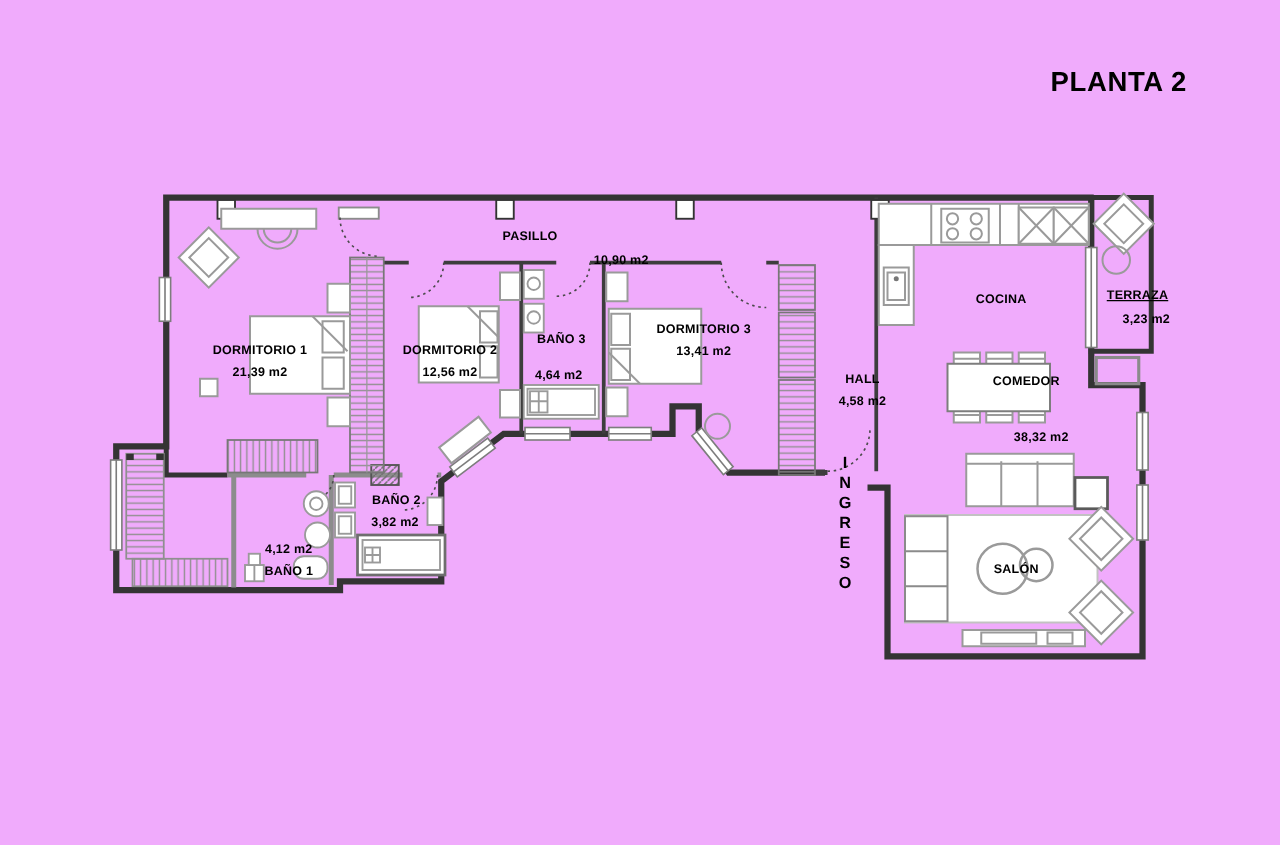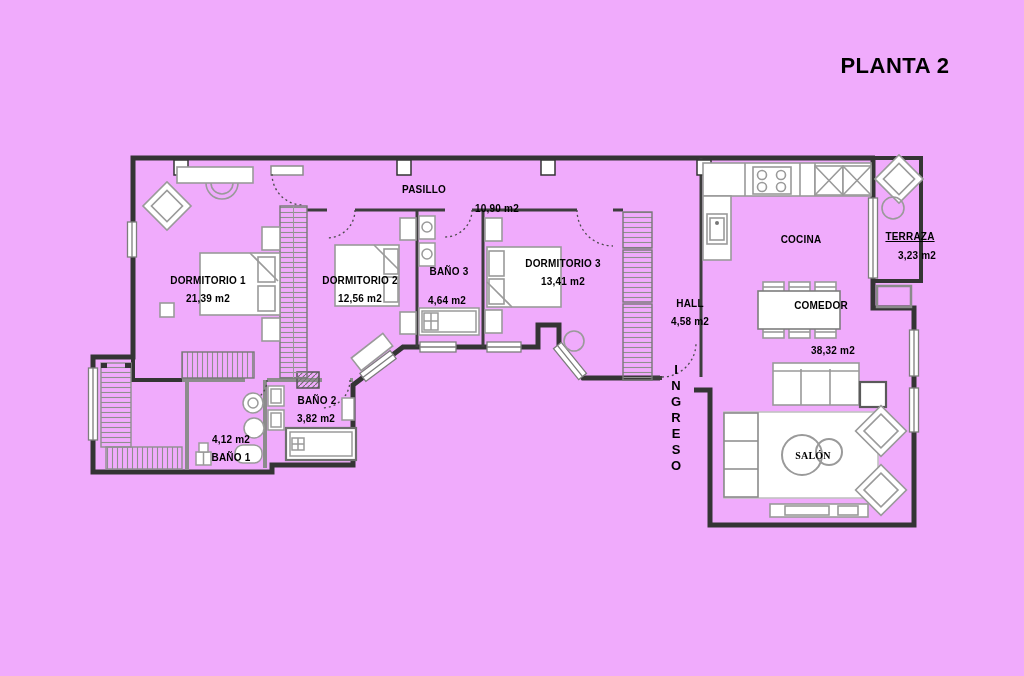"SALÓN" div.lbl { font-family: Liberation Serif, serif -> none }
